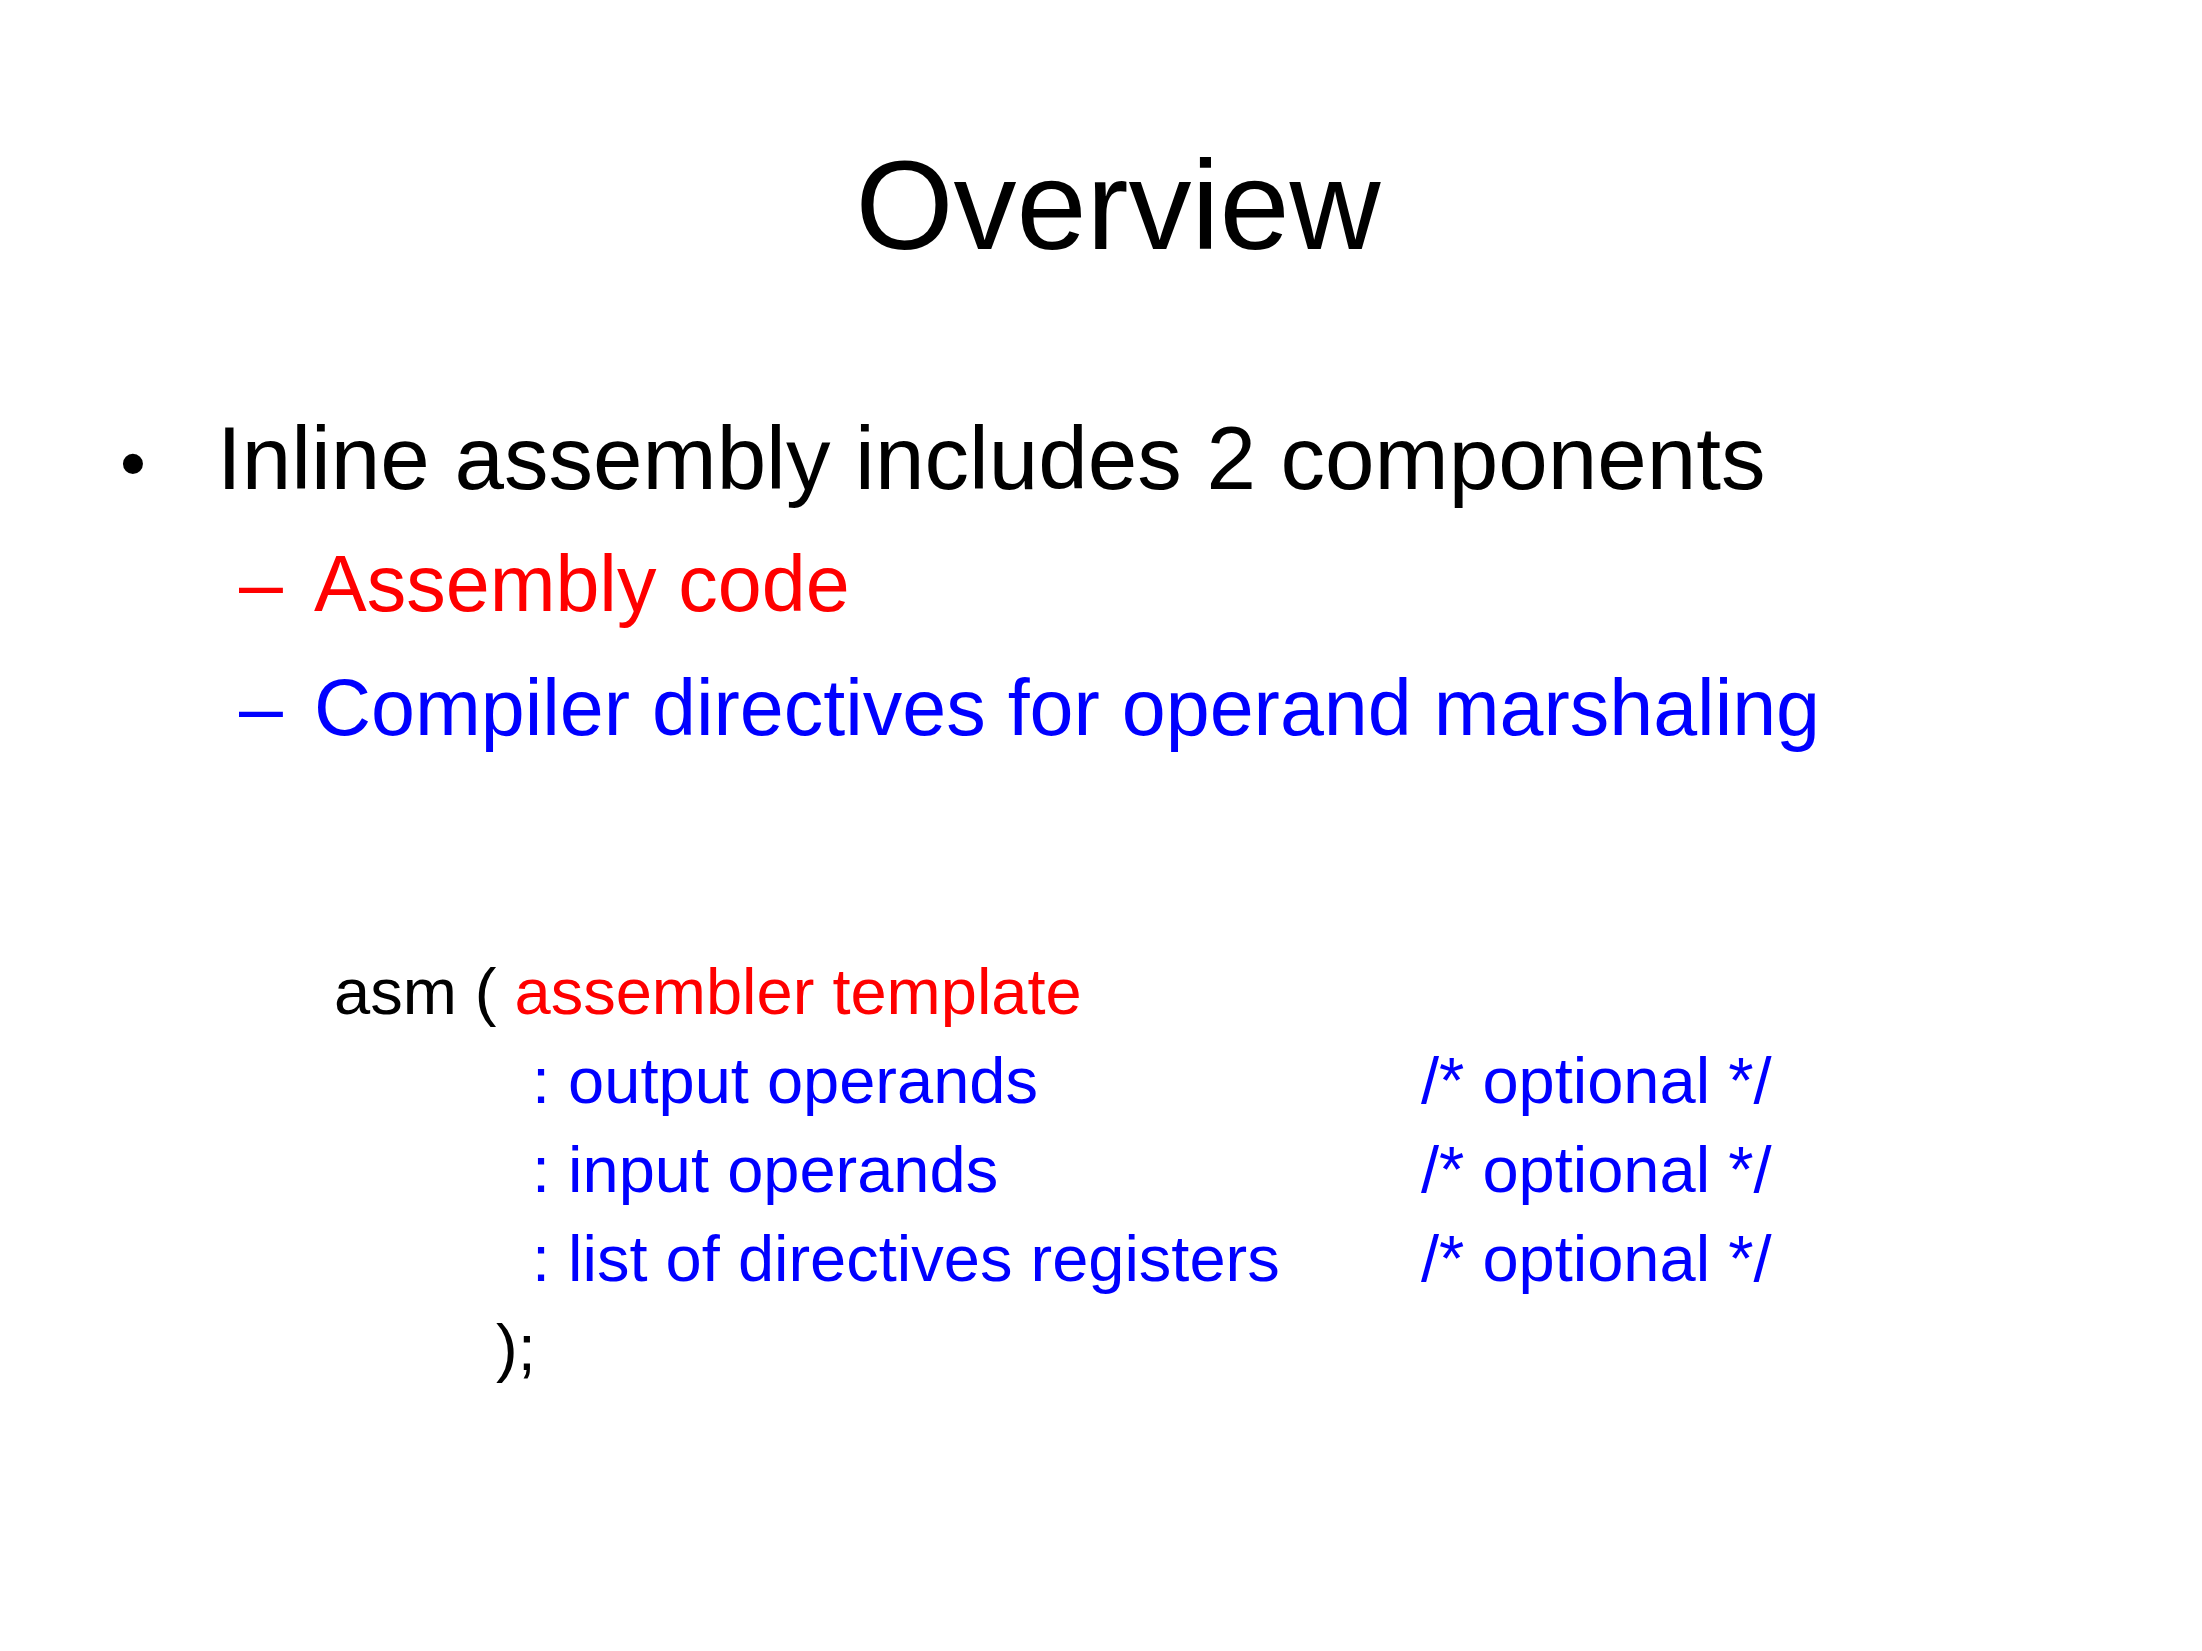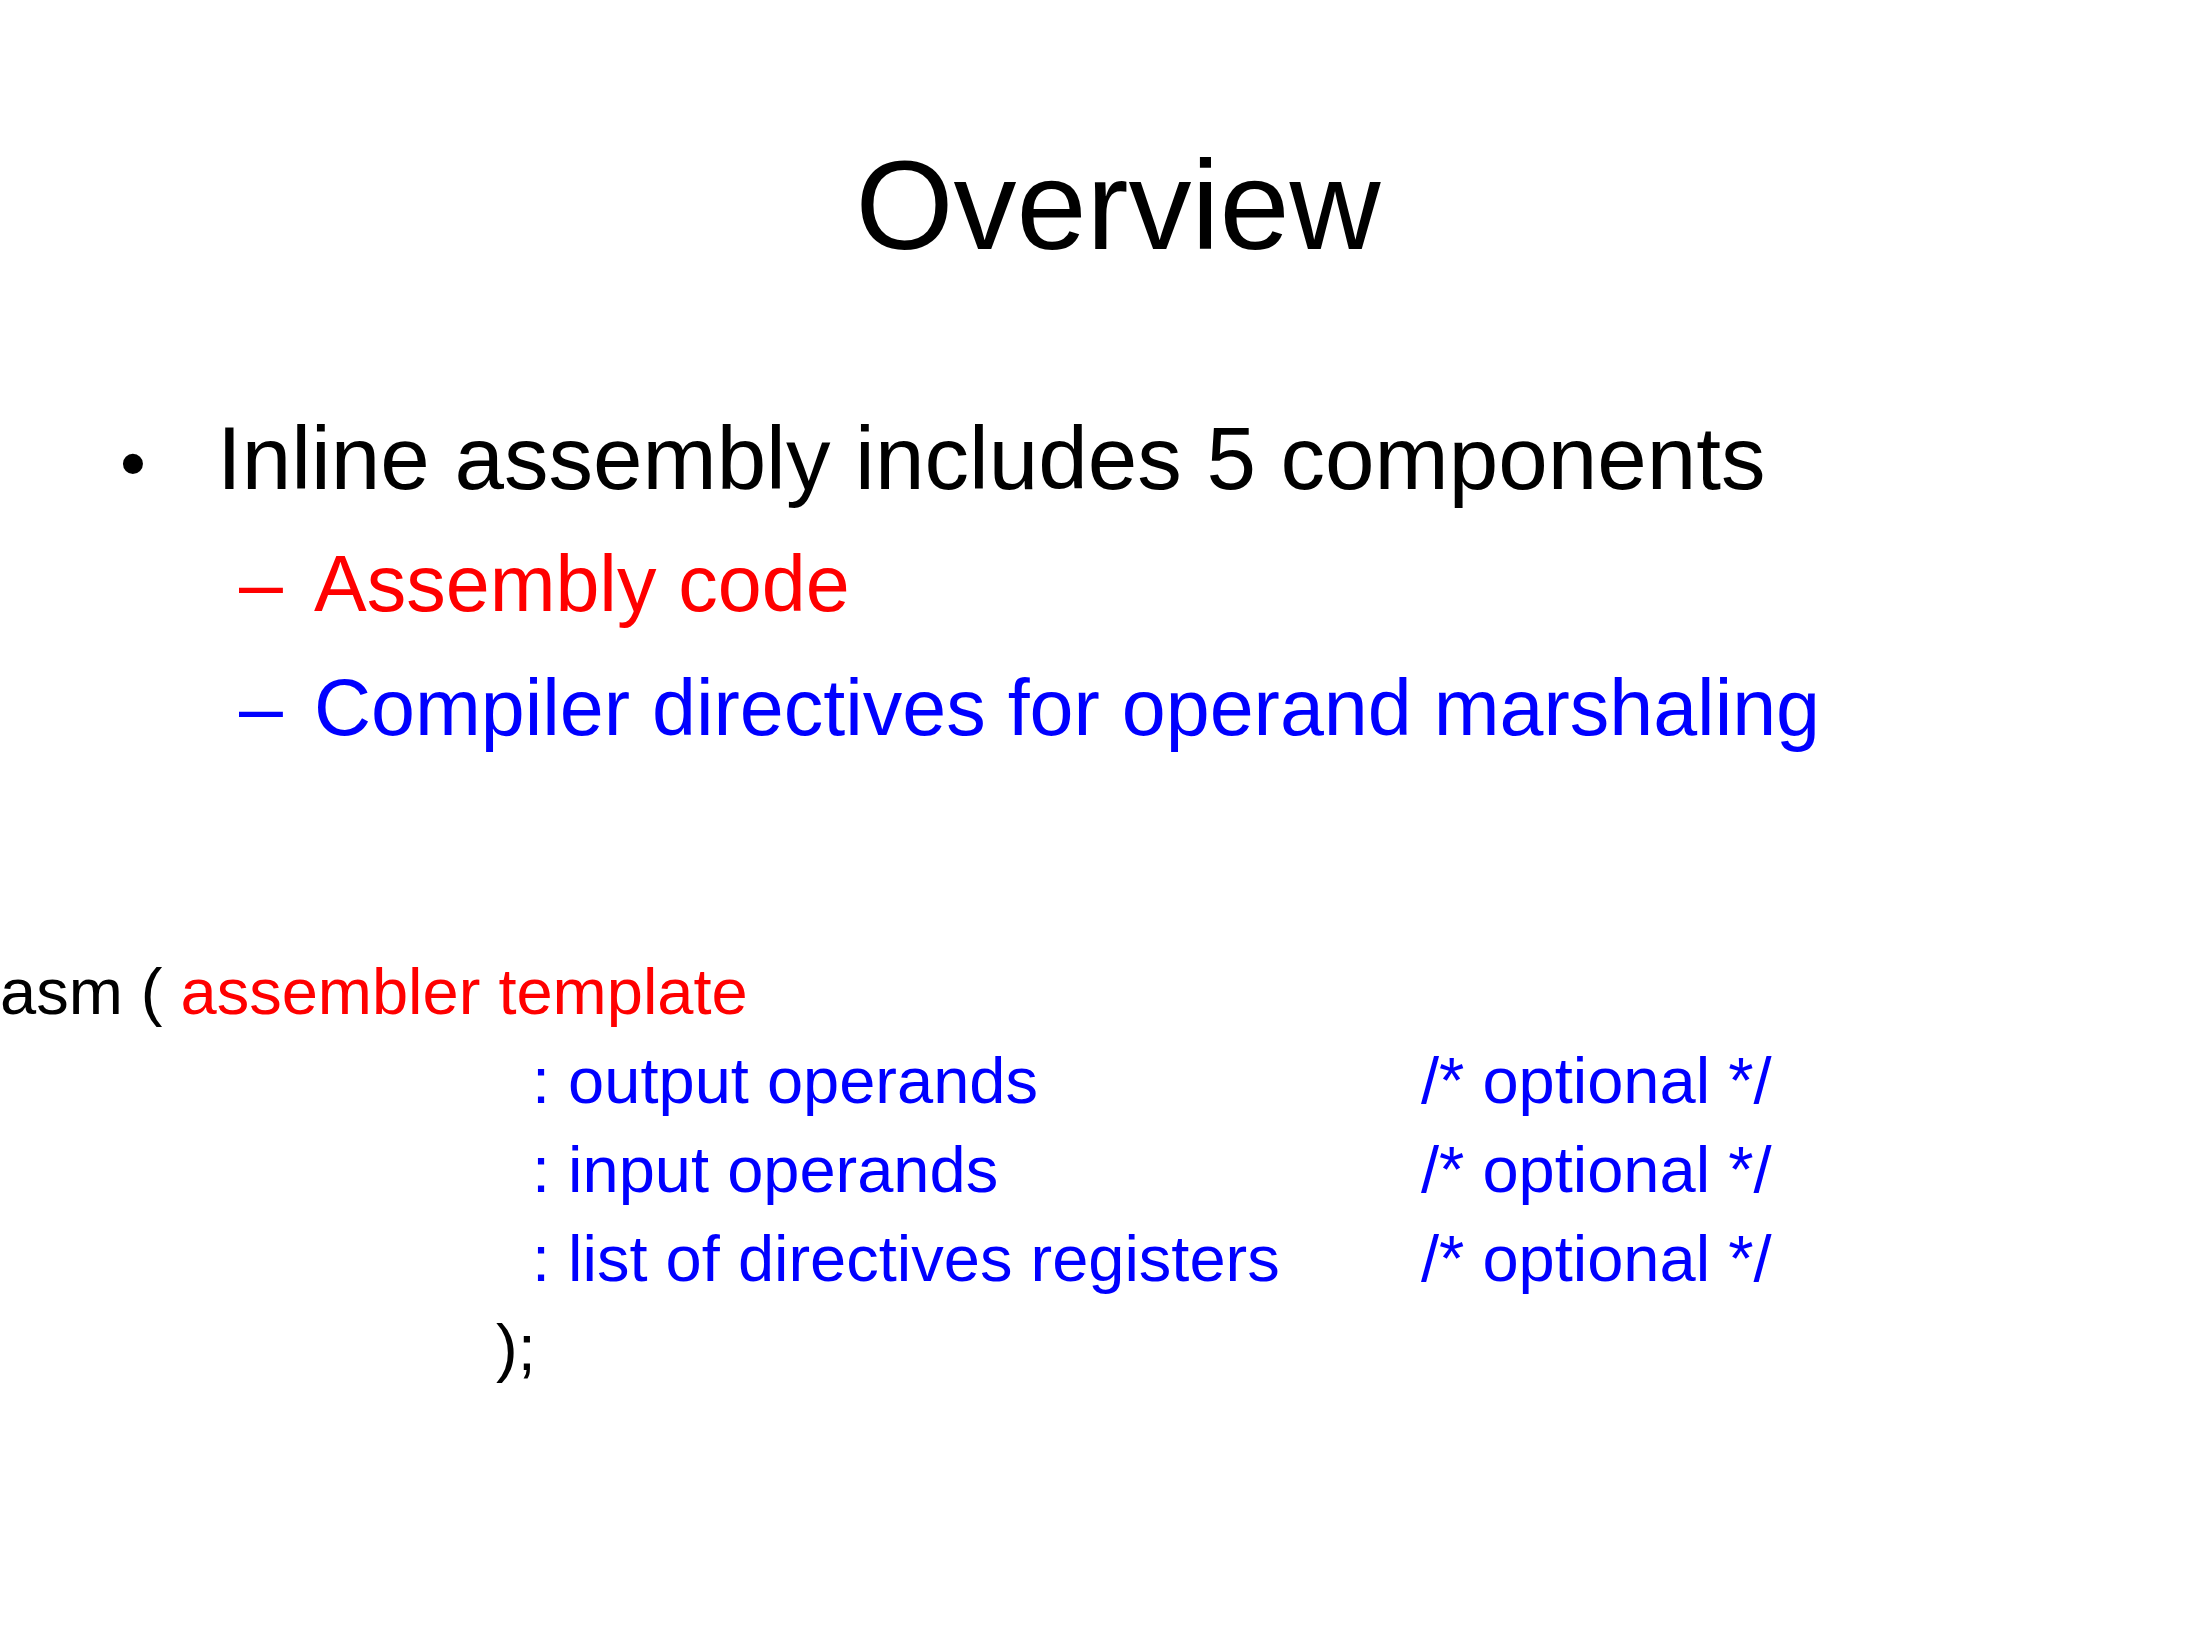"Inline assembly includes 5 components" span { text: 5 -> 2 }
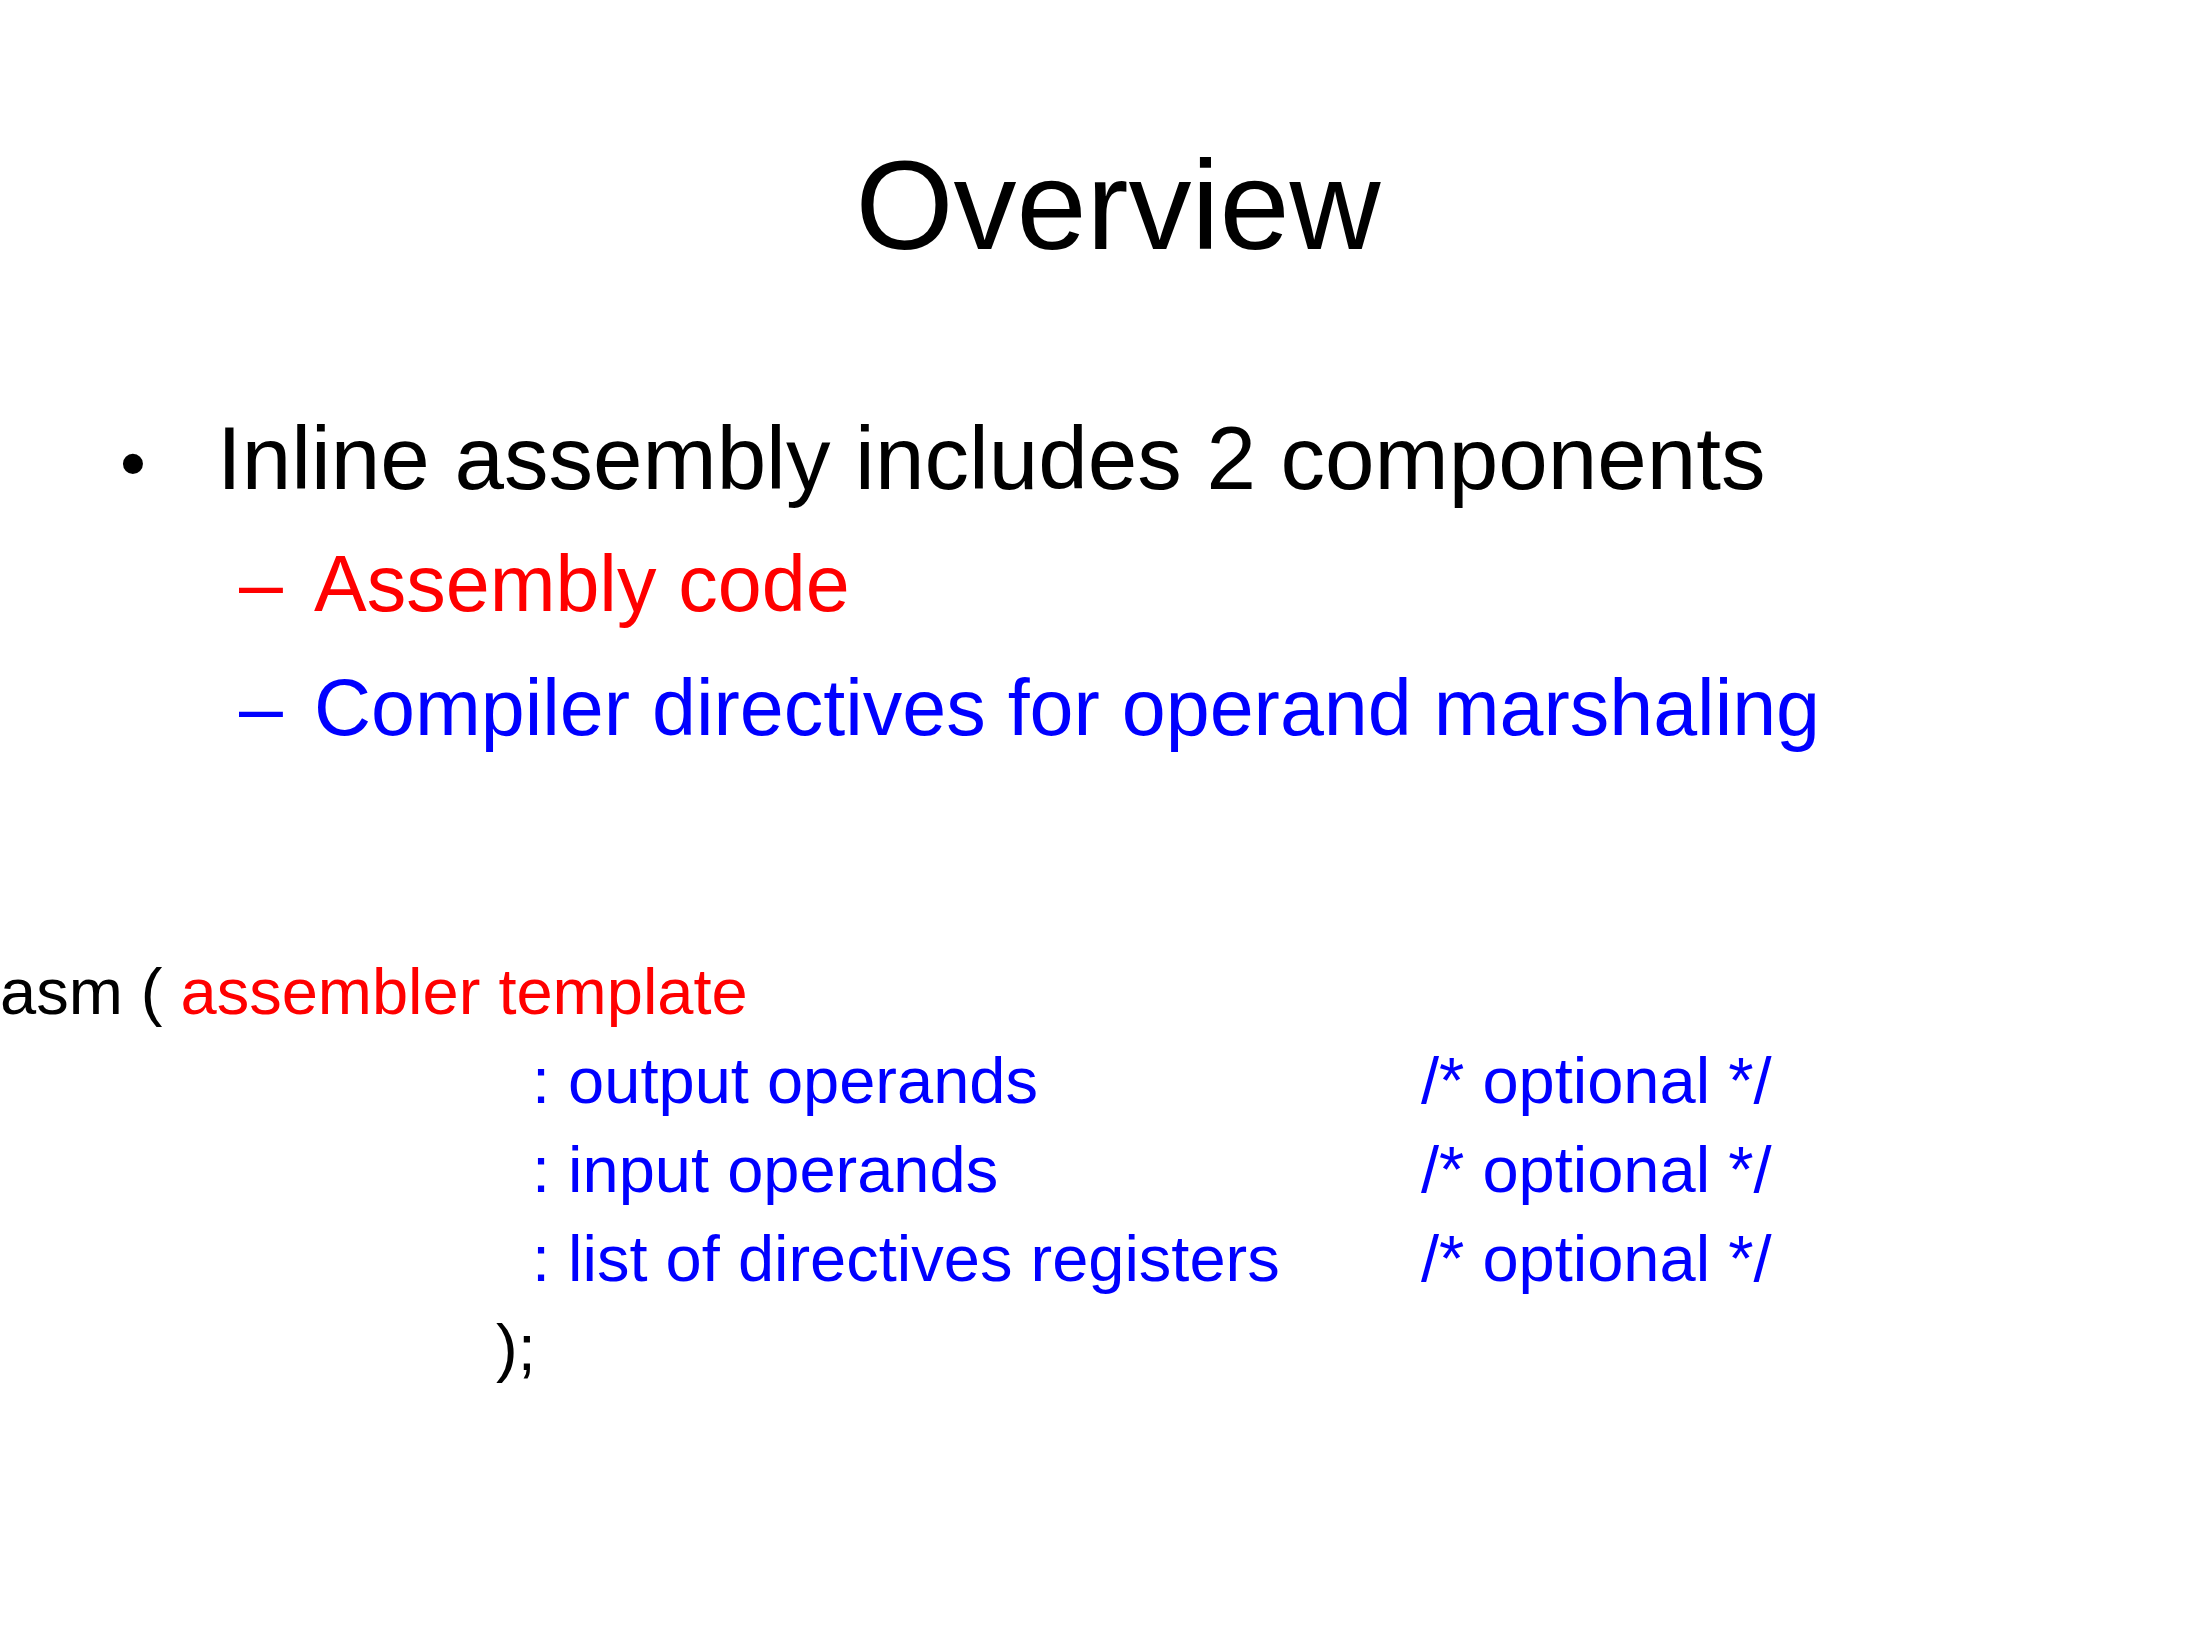"asm ( assembler template" .code-line-open { padding-left: none -> 334px }
